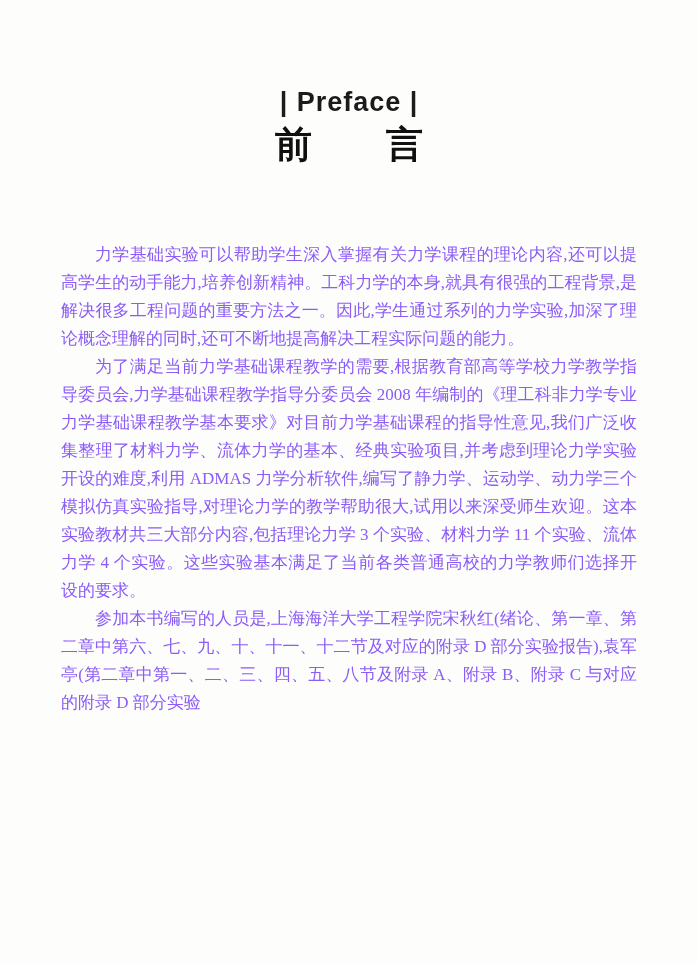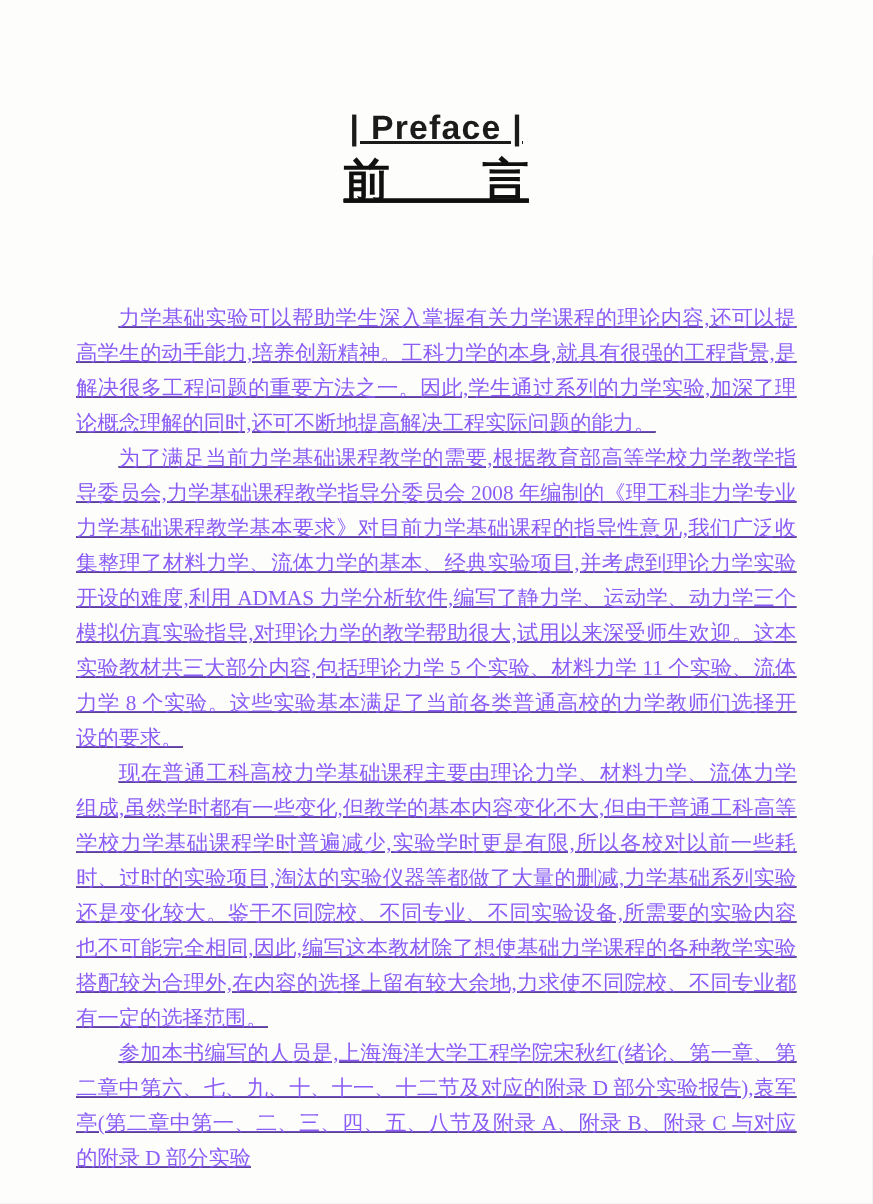"| Preface |" * { text-decoration: underline -> none }
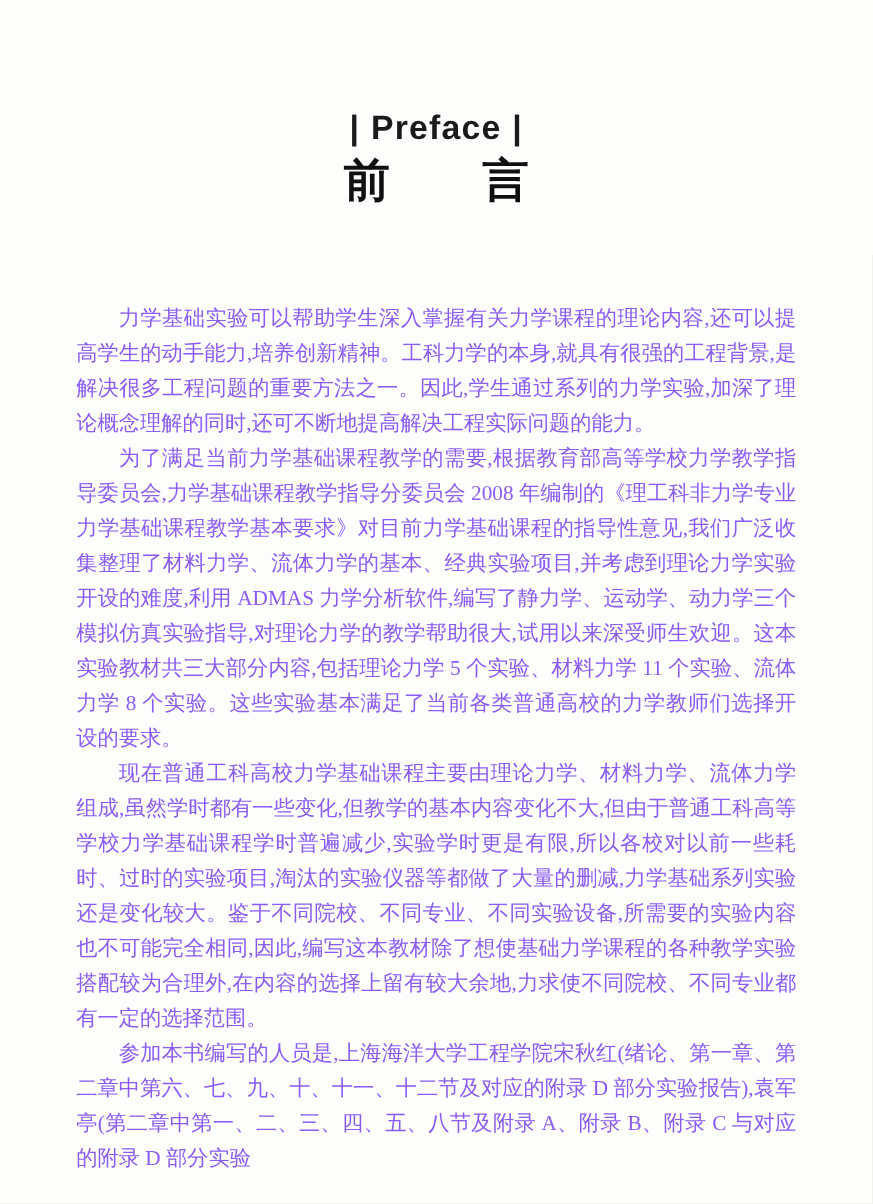"为了满足当前力学基础课程教学的需要,根据教育部高等学校力学教学指导委员会,力学基" p.para { text: 5 个实验、材料力学 11 个实验、流体力学 8 -> 3 个实验、材料力学 11 个实验、流体力学 4 }
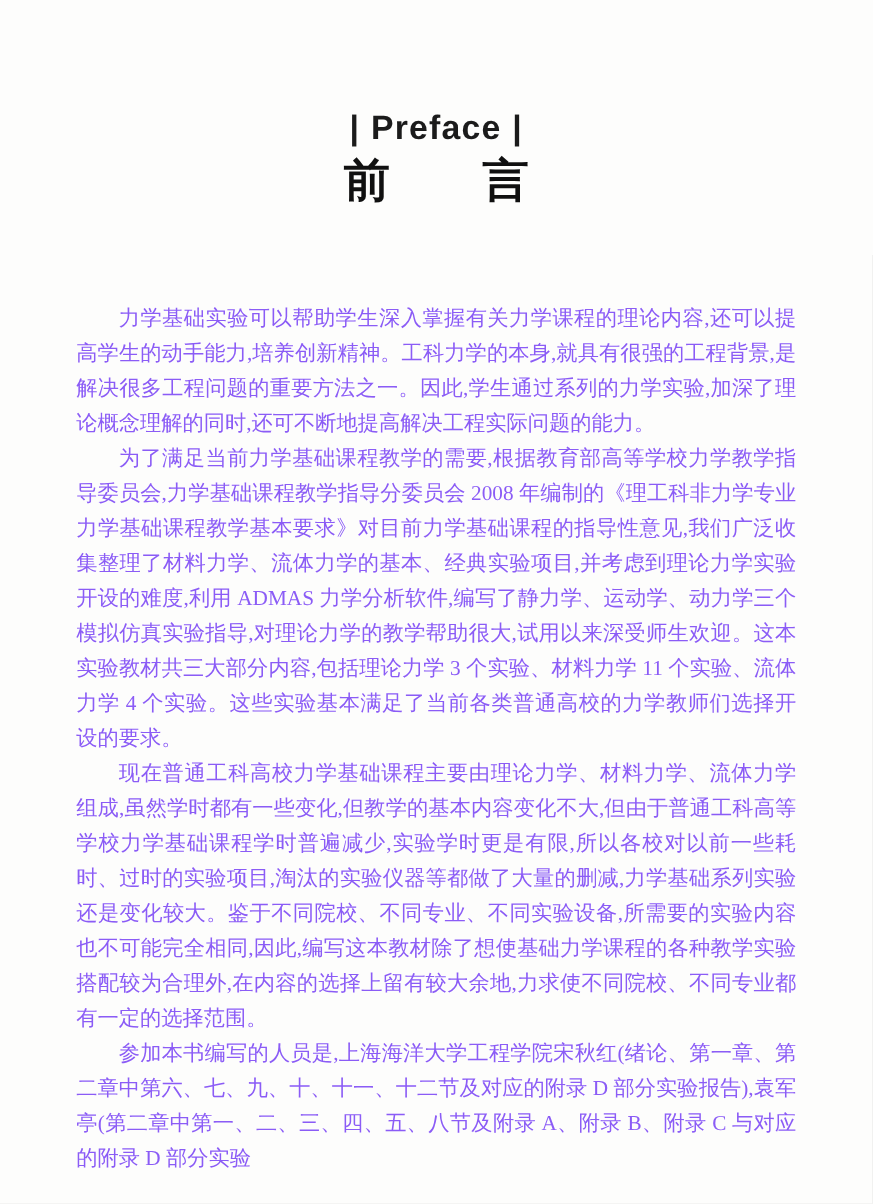"现在普通工科高校力学基础课程主要由理论力学、材料力学、流体力学组成,虽然学时都有" p.para { html: <p>现在普通工科高校力学基础课程主要由理论力学、材料力学、流体力学组成,虽然学时都有一些变化,但教学的基本内容变化不大,但由于普通工科高等学校力学基础课程学时普遍减少,实验学时更是有限,所以各校对以前一些耗时、过时的实验项目,淘汰的实验仪器等都做了大量的删减,力学基础系列实验还是变化较大。鉴于不同院校、不同专业、不同实验设备,所需要的实验内容也不可能完全相同,因此,编写这本教材除了想使基础力学课程的各种教学实验搭配较为合理外,在内容的选择上留有较大余地,力求使不同院校、不同专业都有一定的选择范围。</p> -> none }
